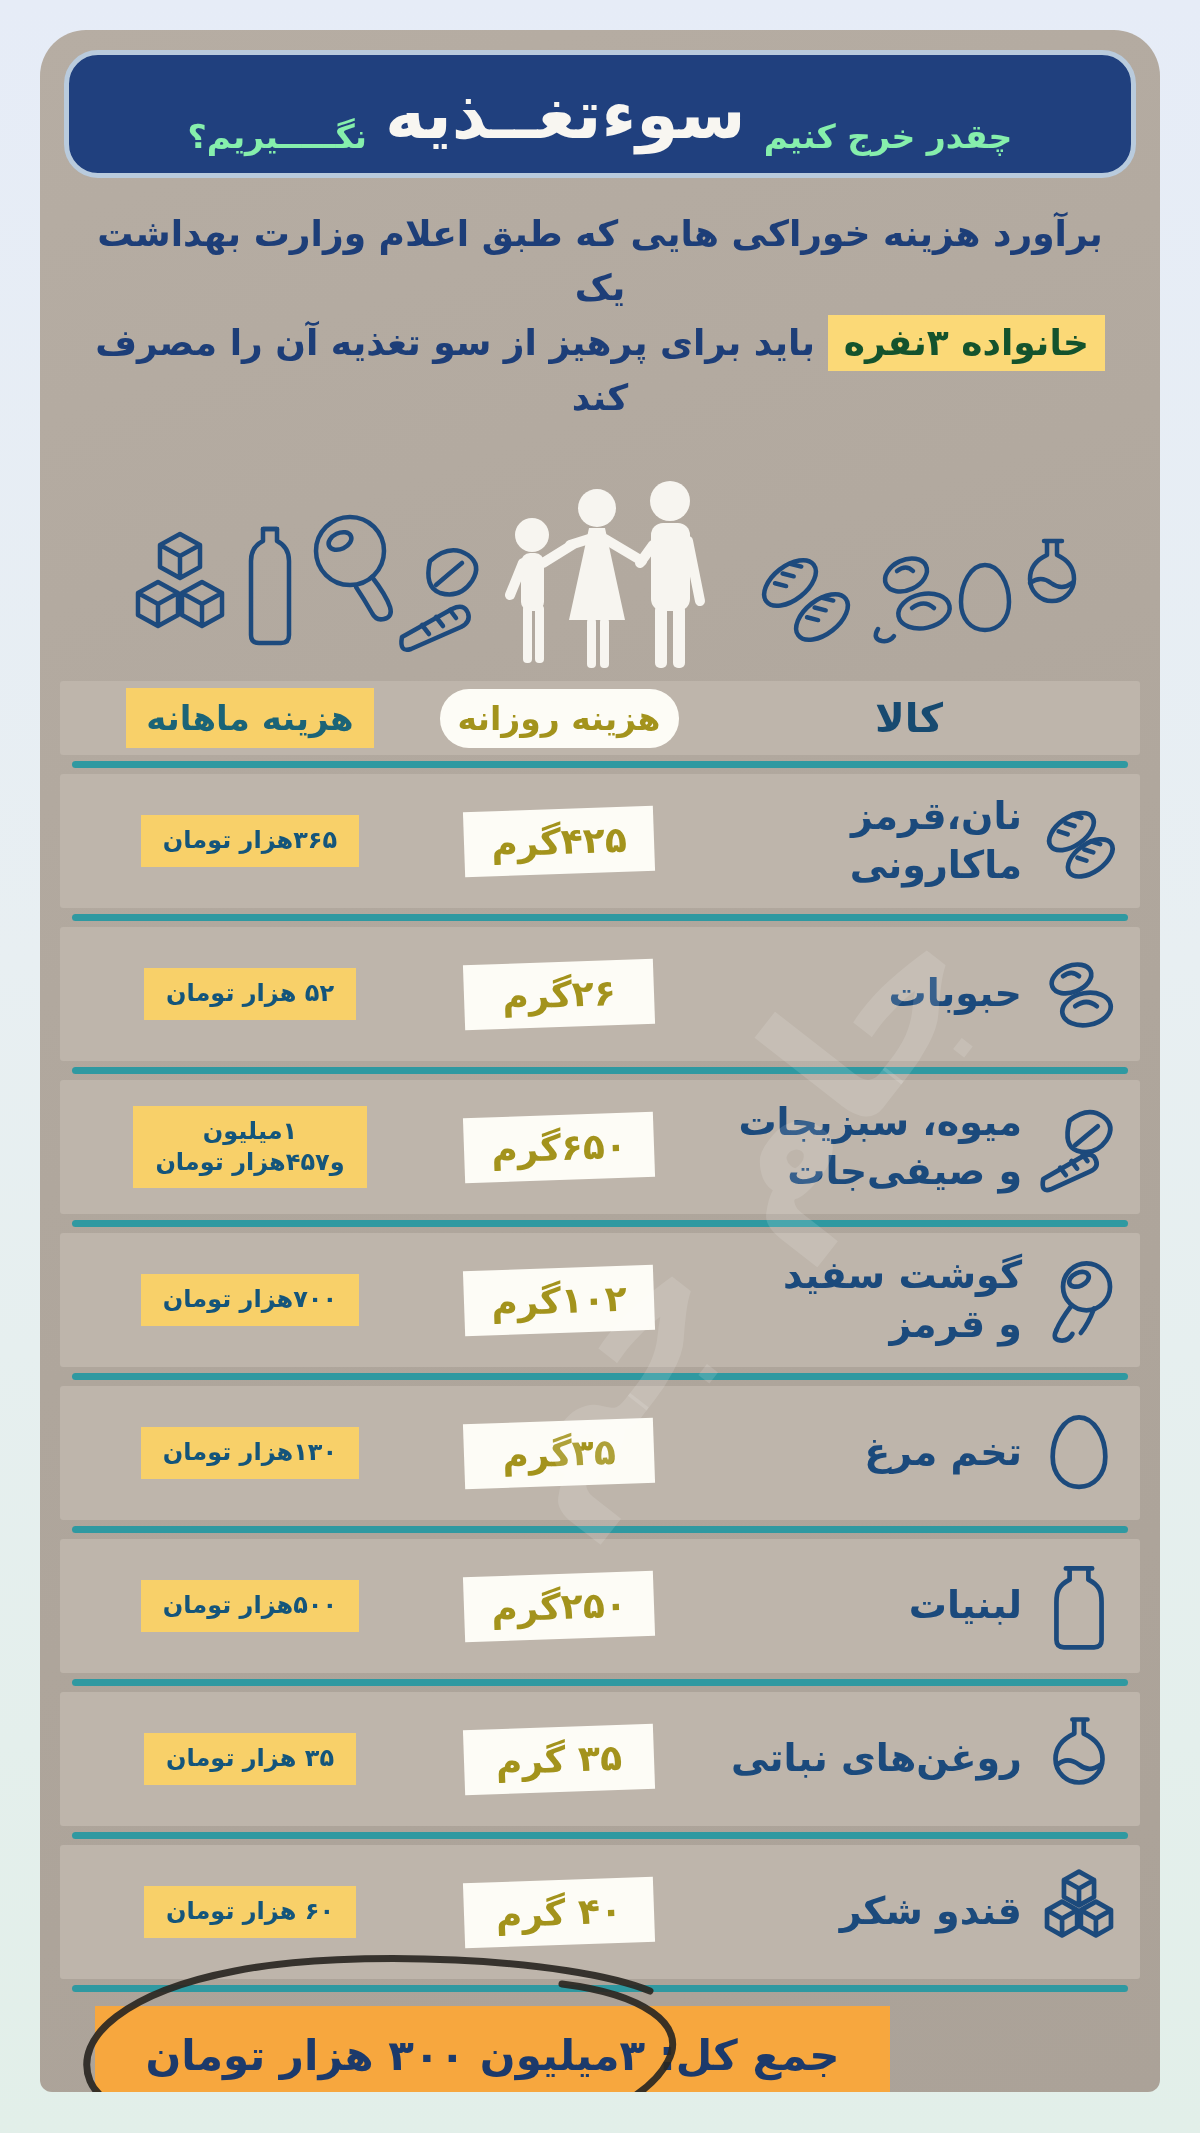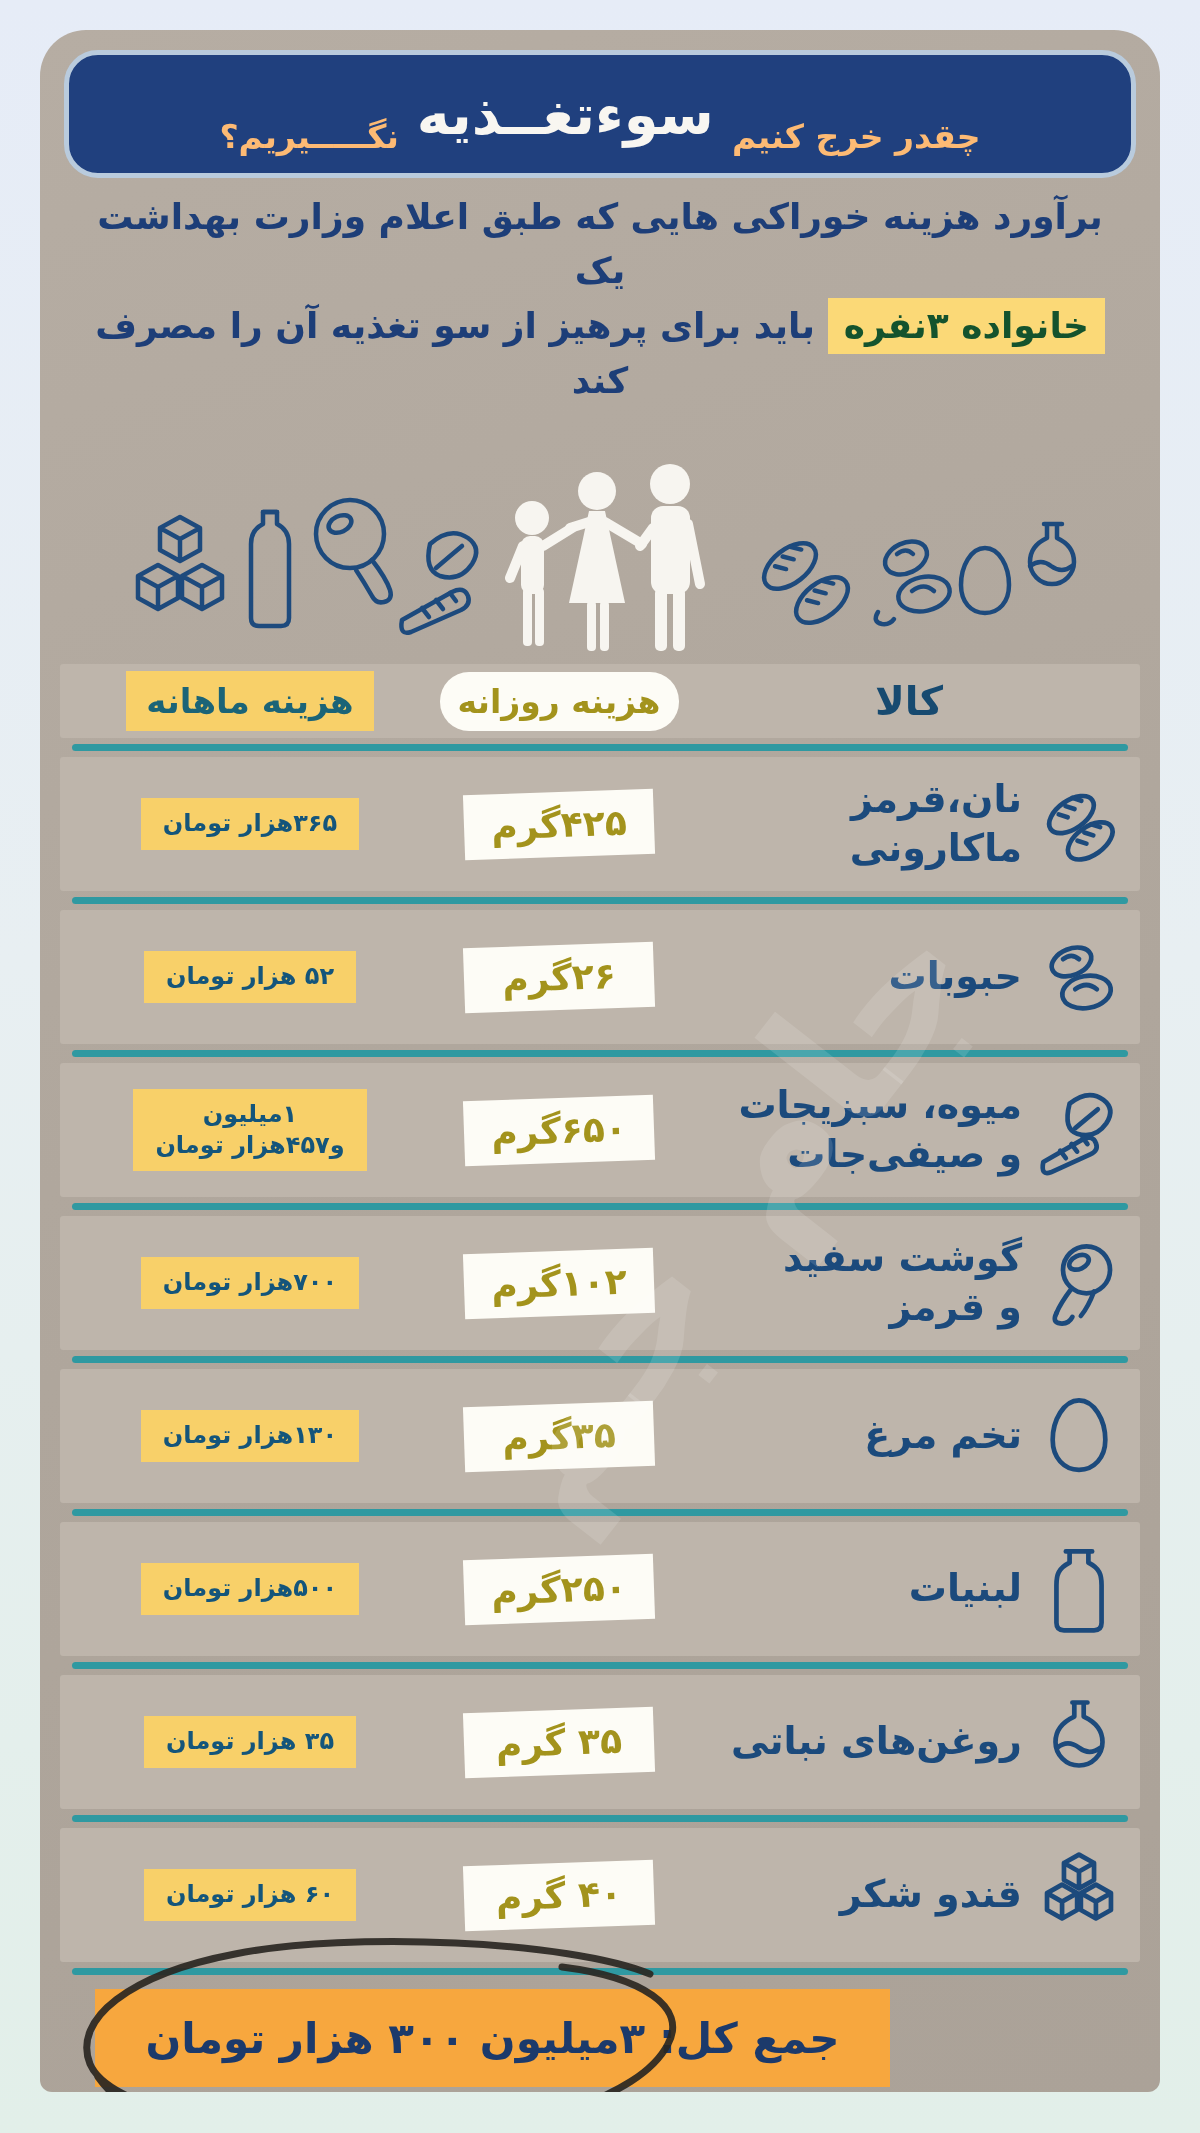"نگـــــیریم؟" .header .gold { color: #fdba74 -> #86efac }
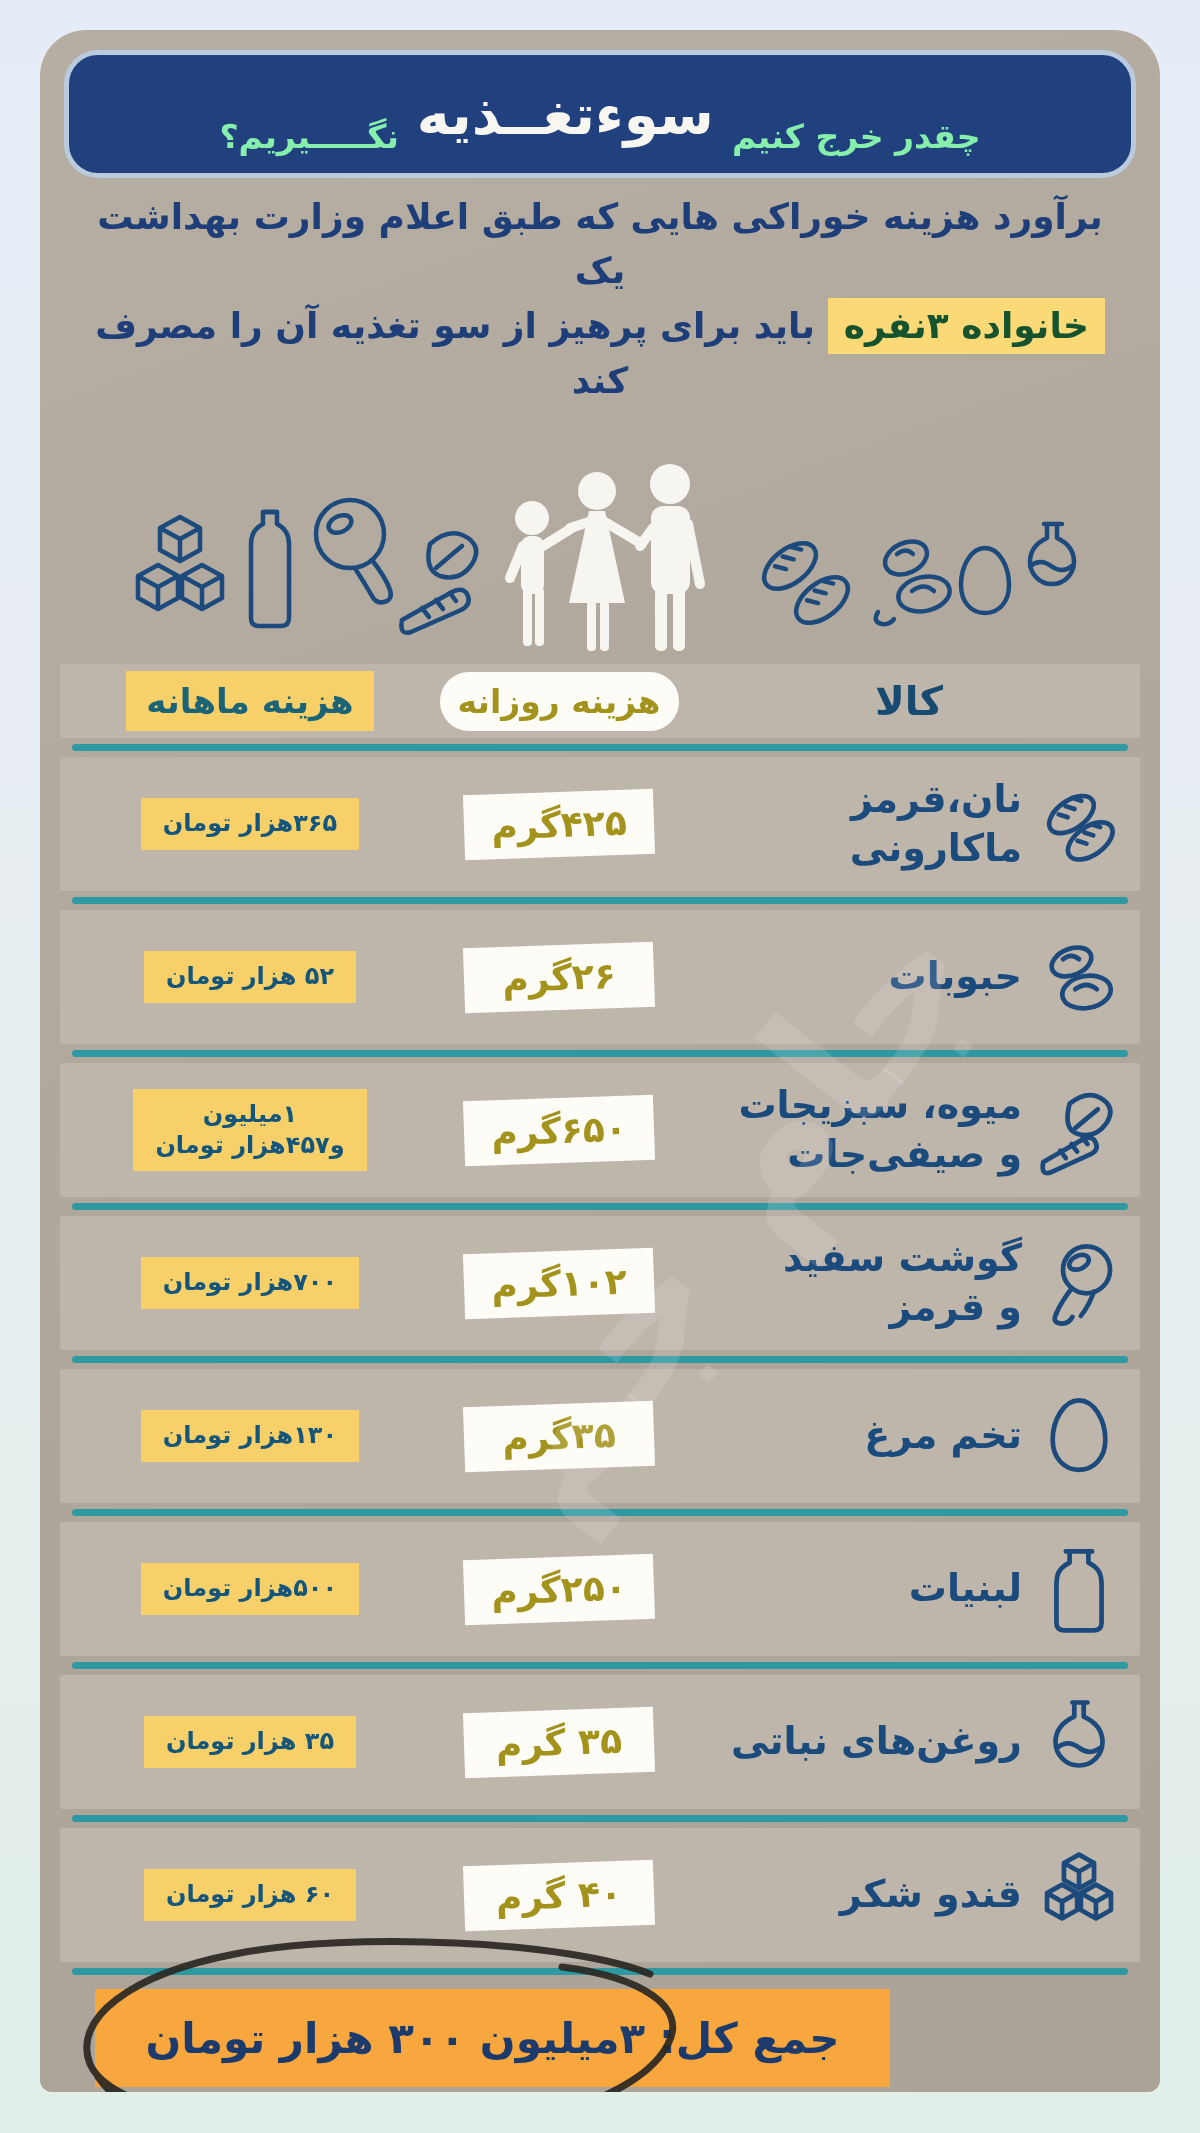"سوءتغــذیه" .header .main { font-size: 56px -> 68px }
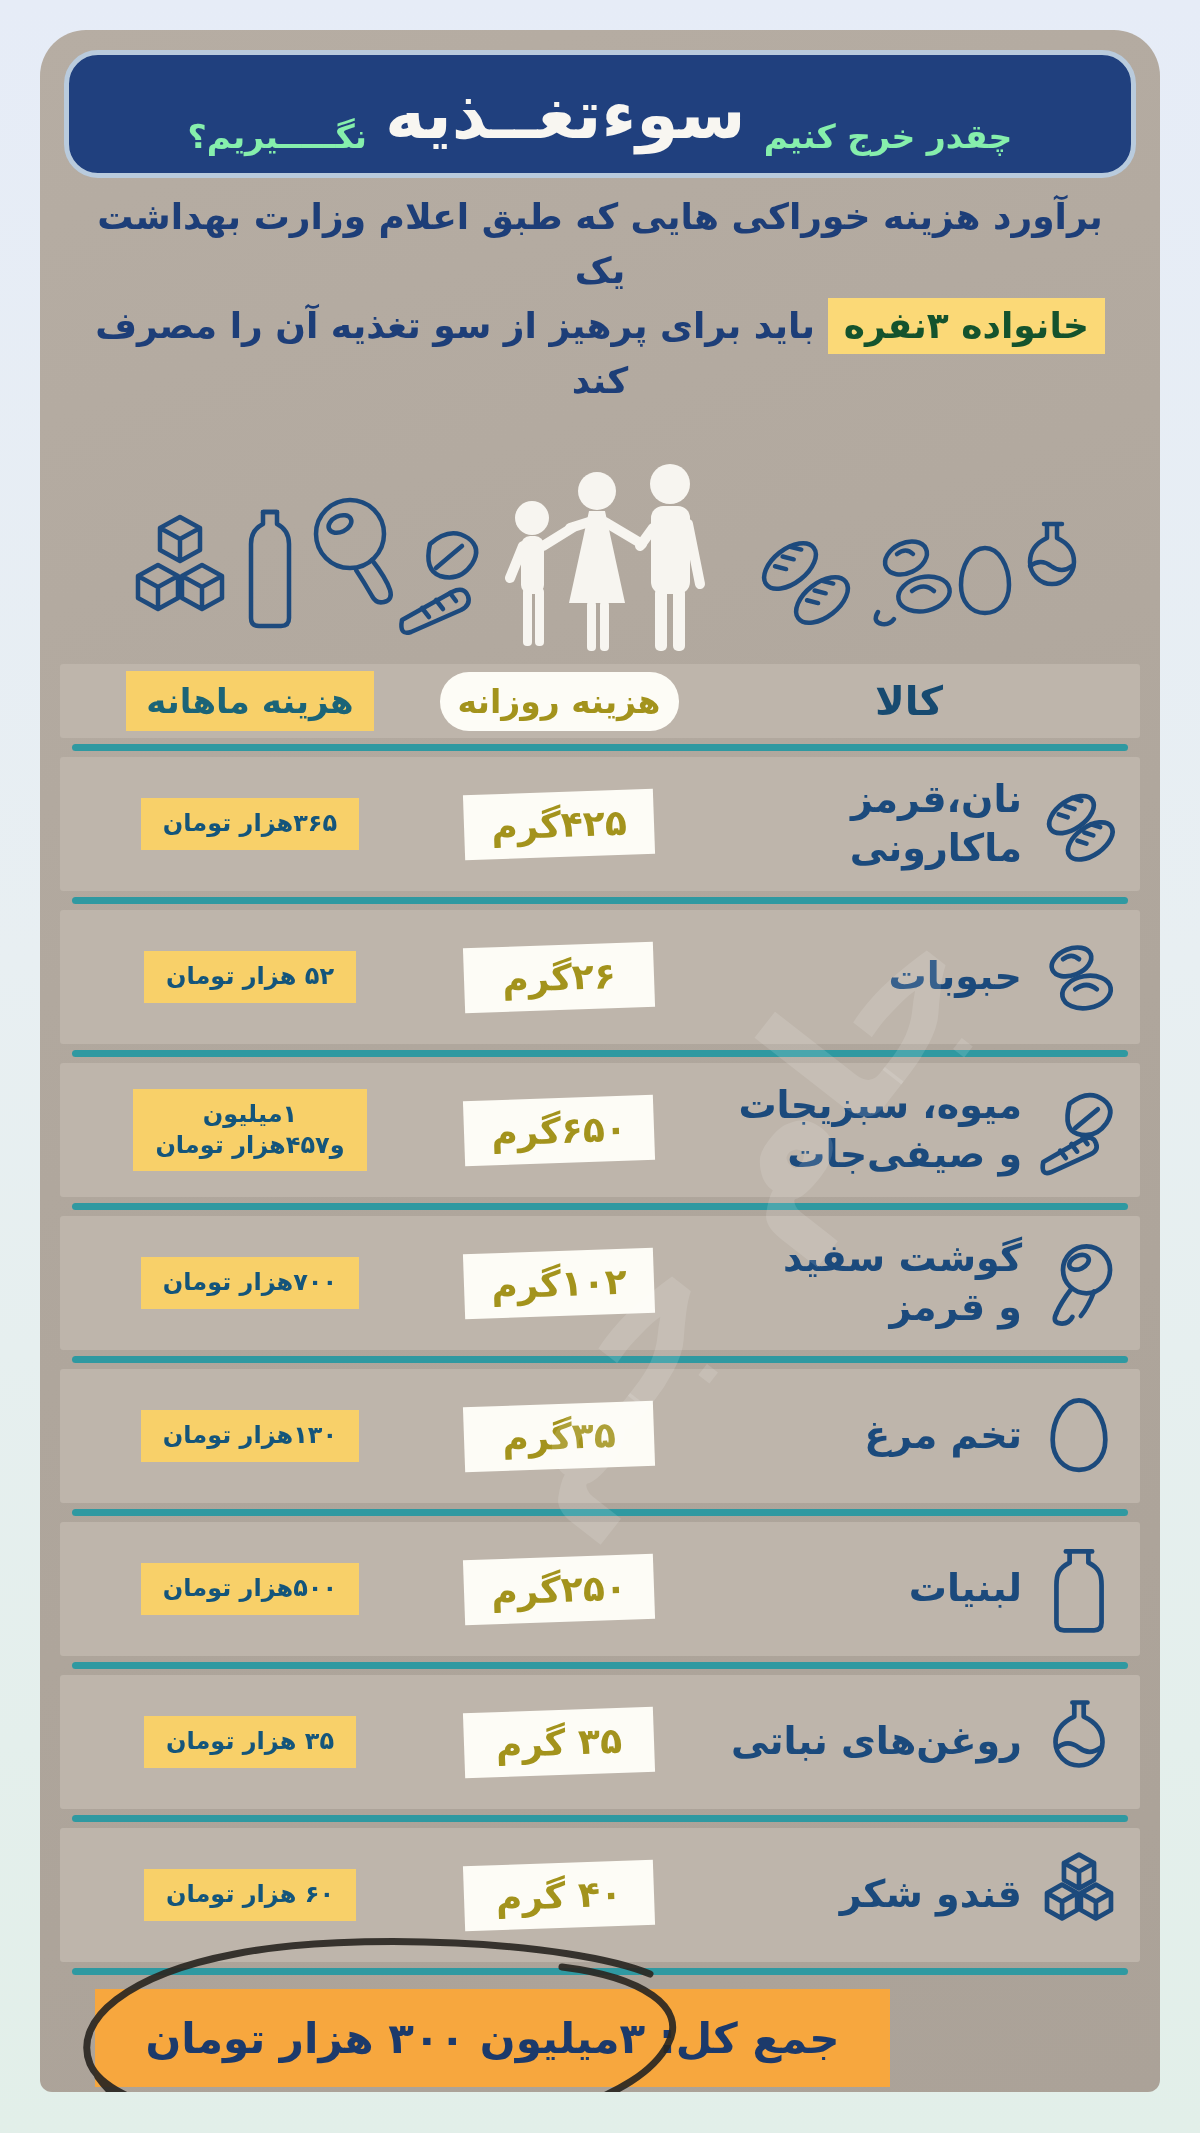"برآورد هزینه خوراکی هایی که" .subtitle { margin: 12px 30px 0 -> 29px 30px 0 }
